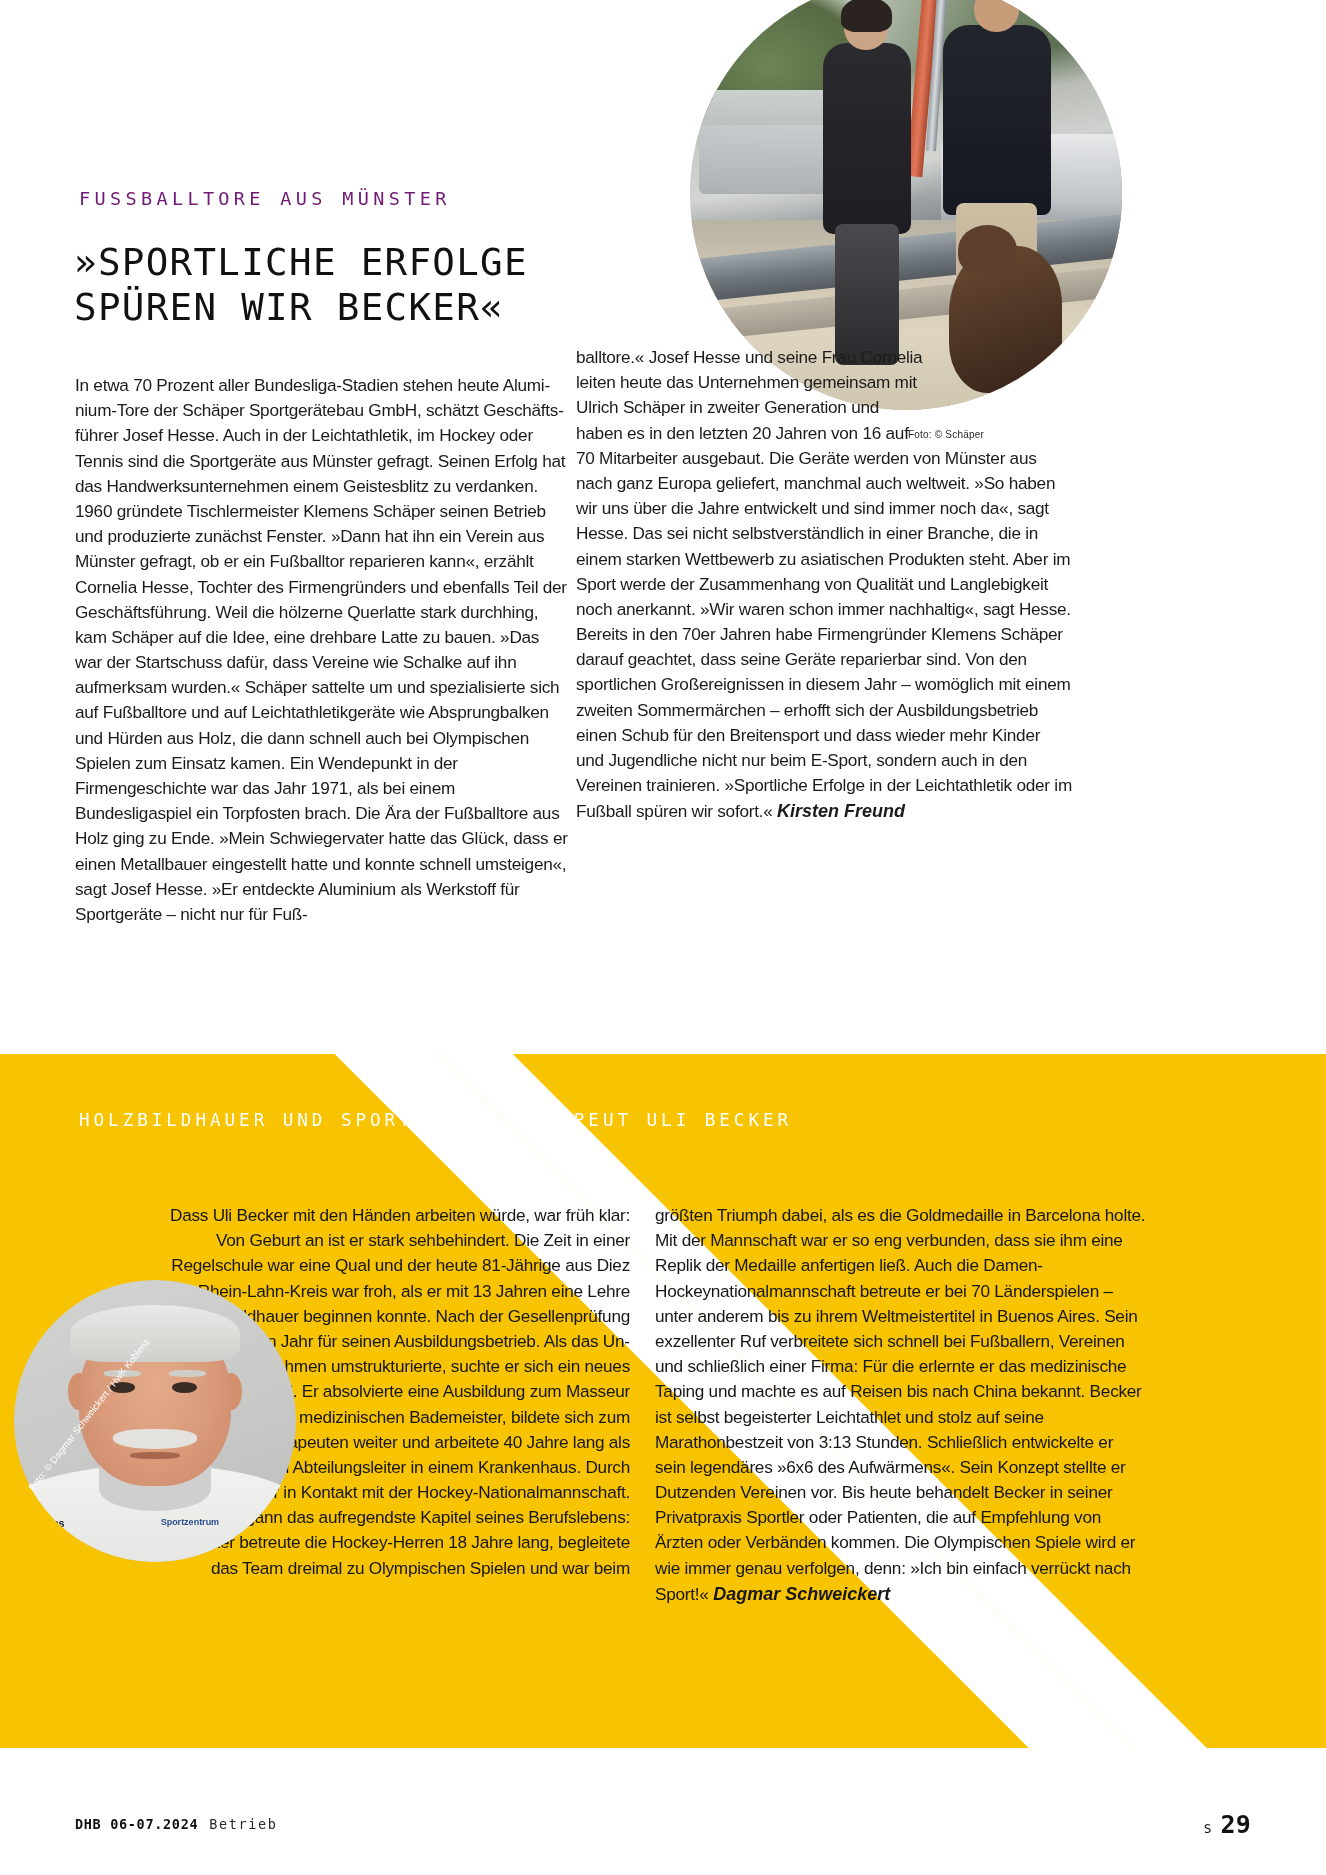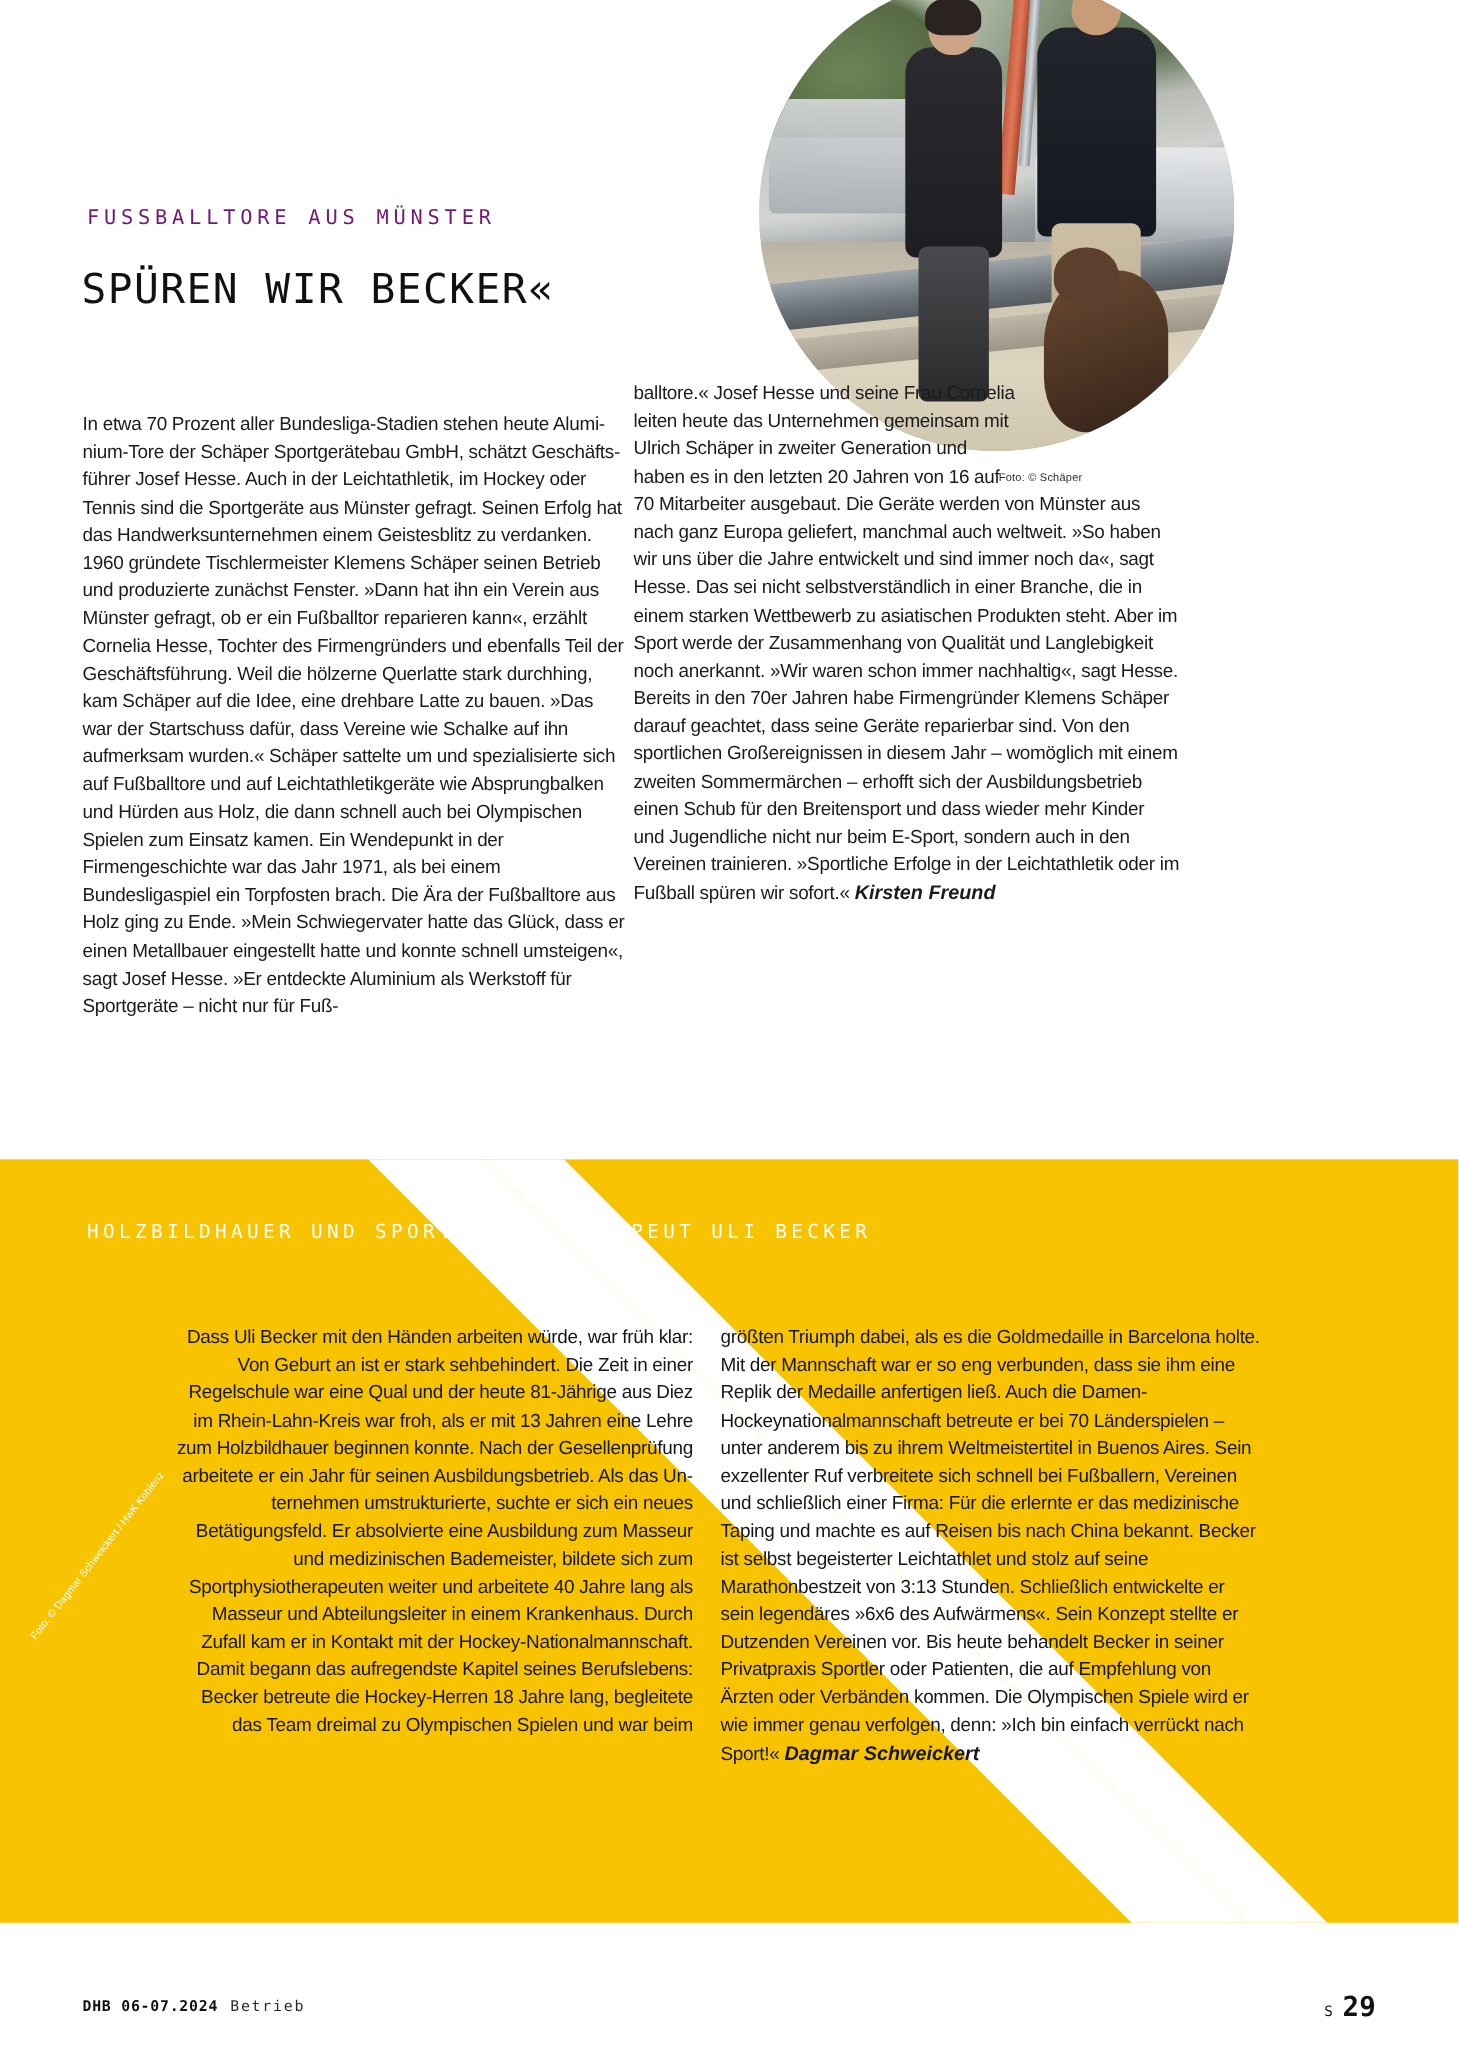"»SPORTLICHE ERFOLGE" span.ln { html: none -> <span>»SPORTLICHE ERFOLGE</span> }
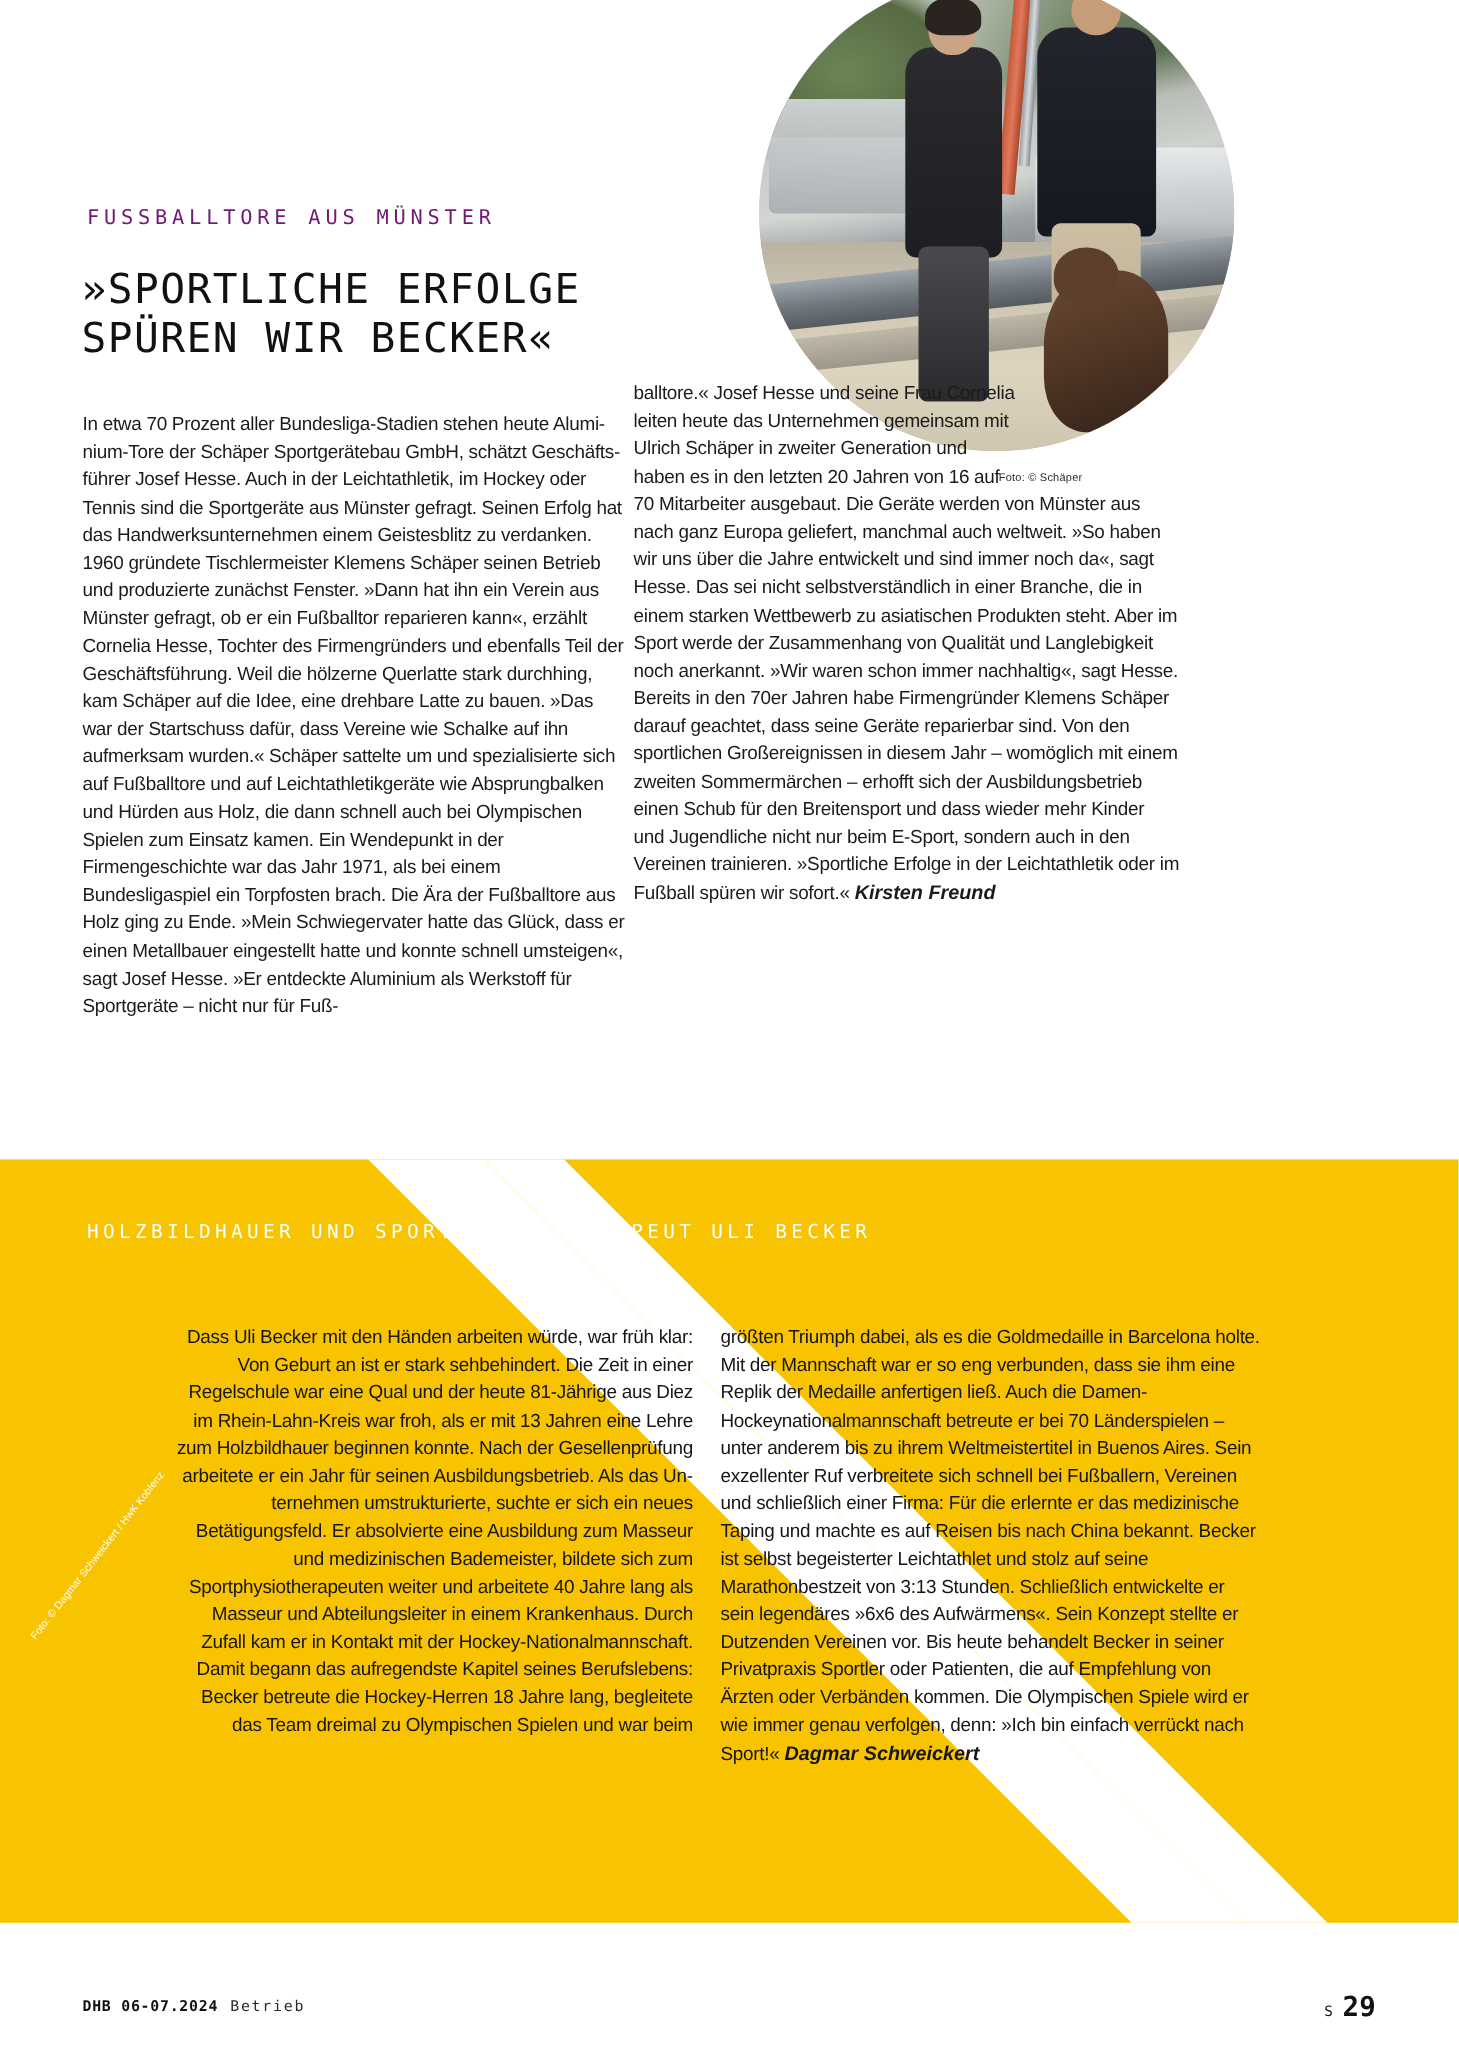"adidas" div.portrait { html: none -> <div> <div></div> <div></div> <div></div> <div></div> <div></div> <div></div> <div></div> <div></div> <div></div> <div></div> <div></div> <div></div> <div></div> <div></div> <div>adidas</div> <div>Sportzentrum</div> </div> }
